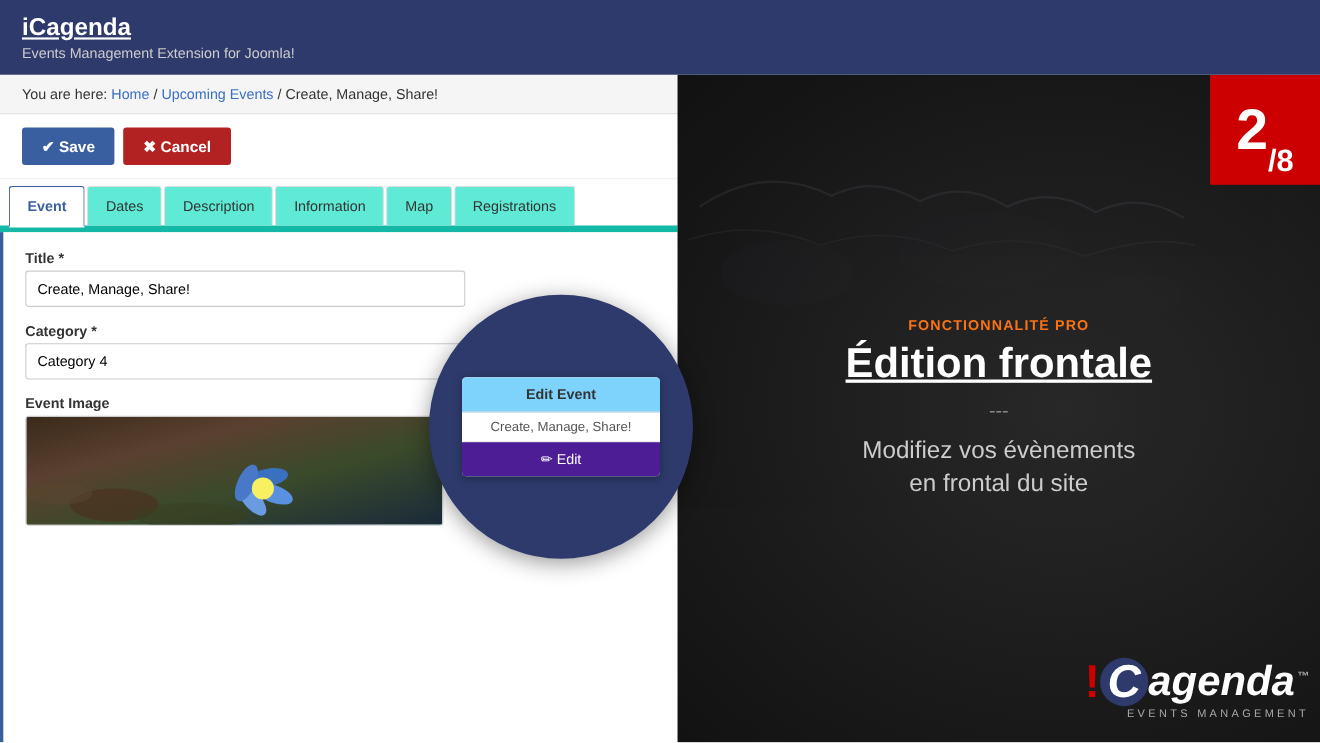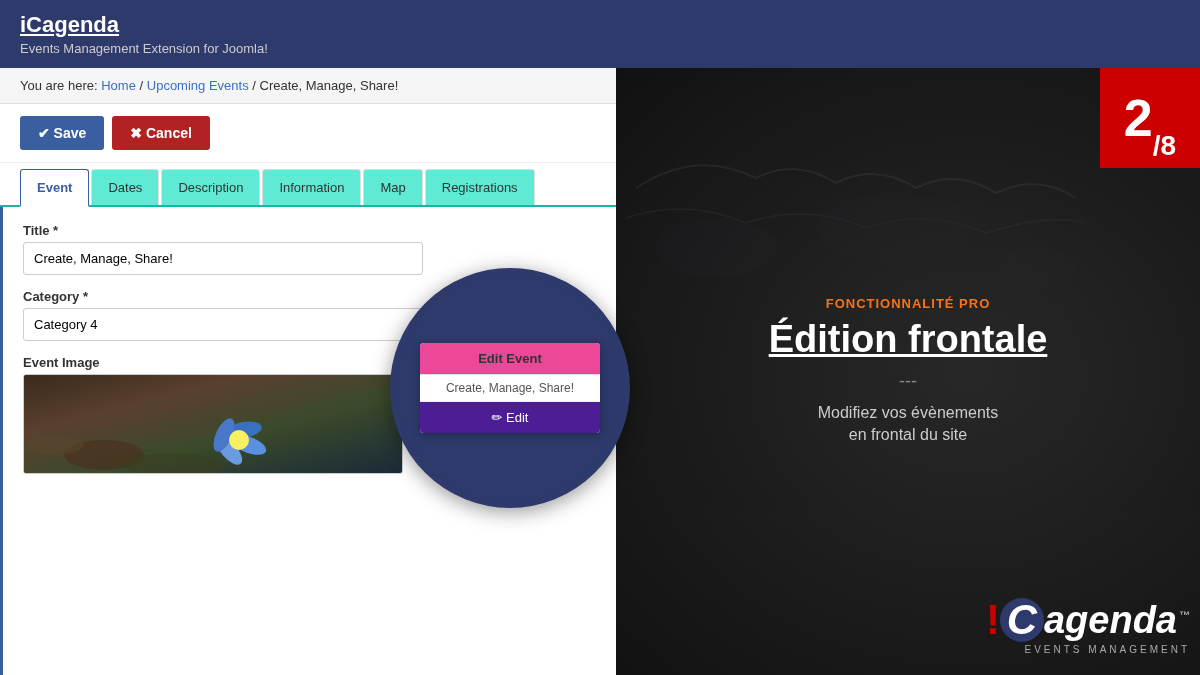"Event" .tabs-bar { border-bottom: 2px solid #14b8a6 -> 6px solid #14b8a6; padding: 0 20px -> 0 8px }
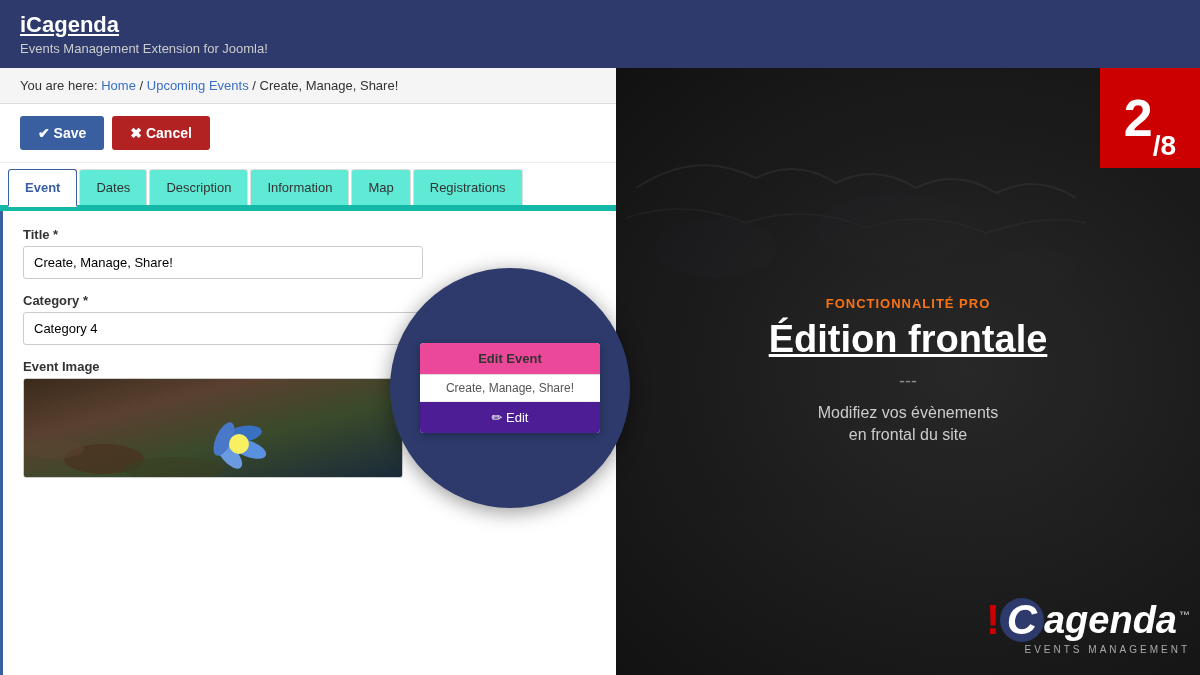"Edit Event" .popup-header { background: #ec4899 -> #7dd3fc }
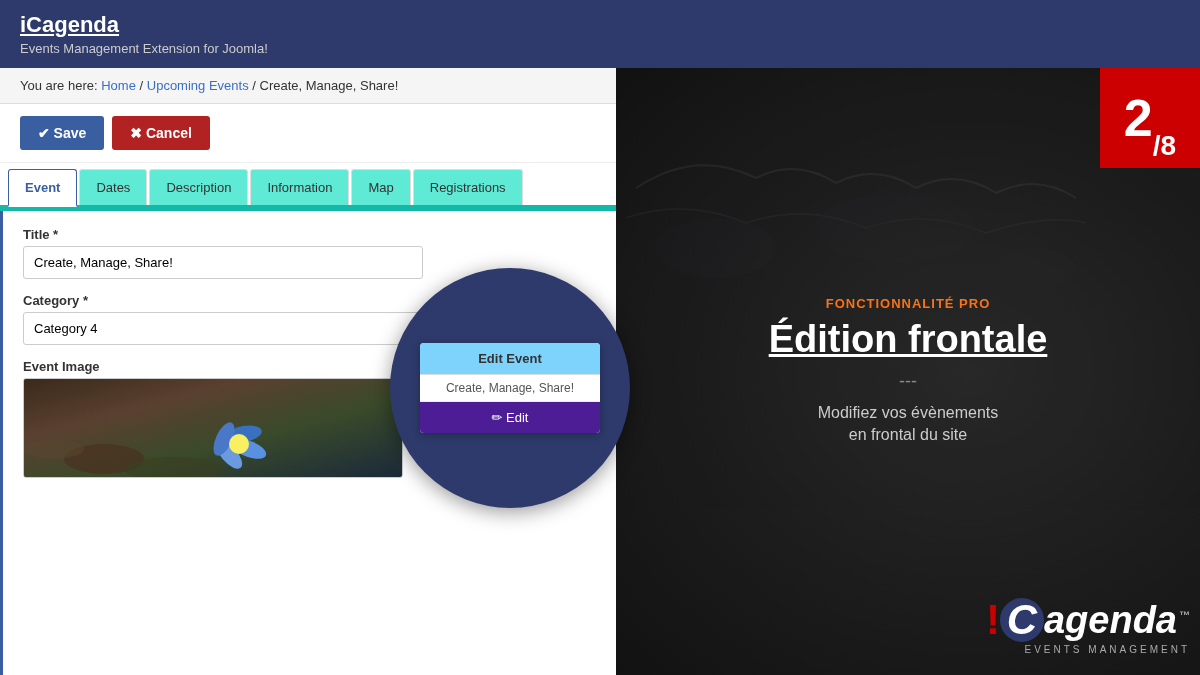"Modifiez vos évènements" .sub-text { font-size: 16px -> 22px }
